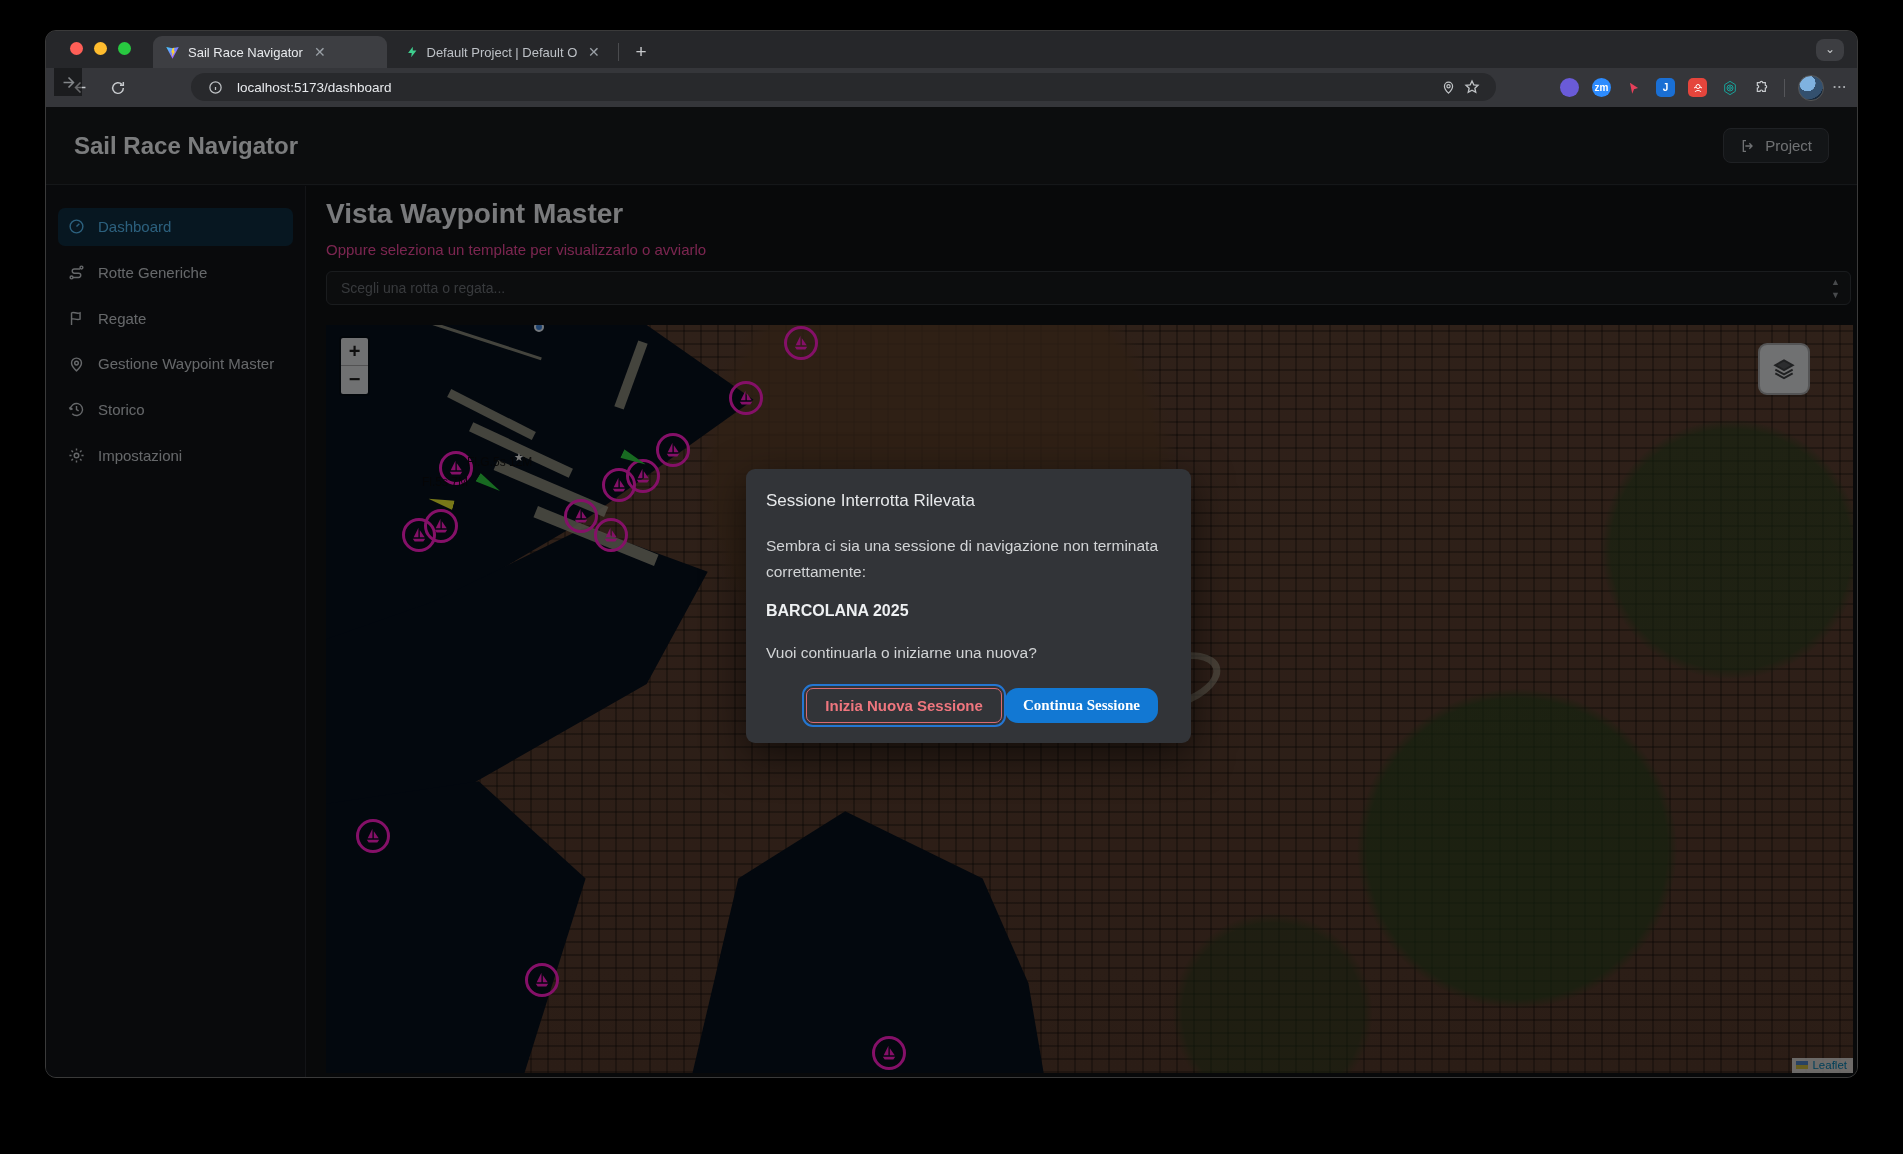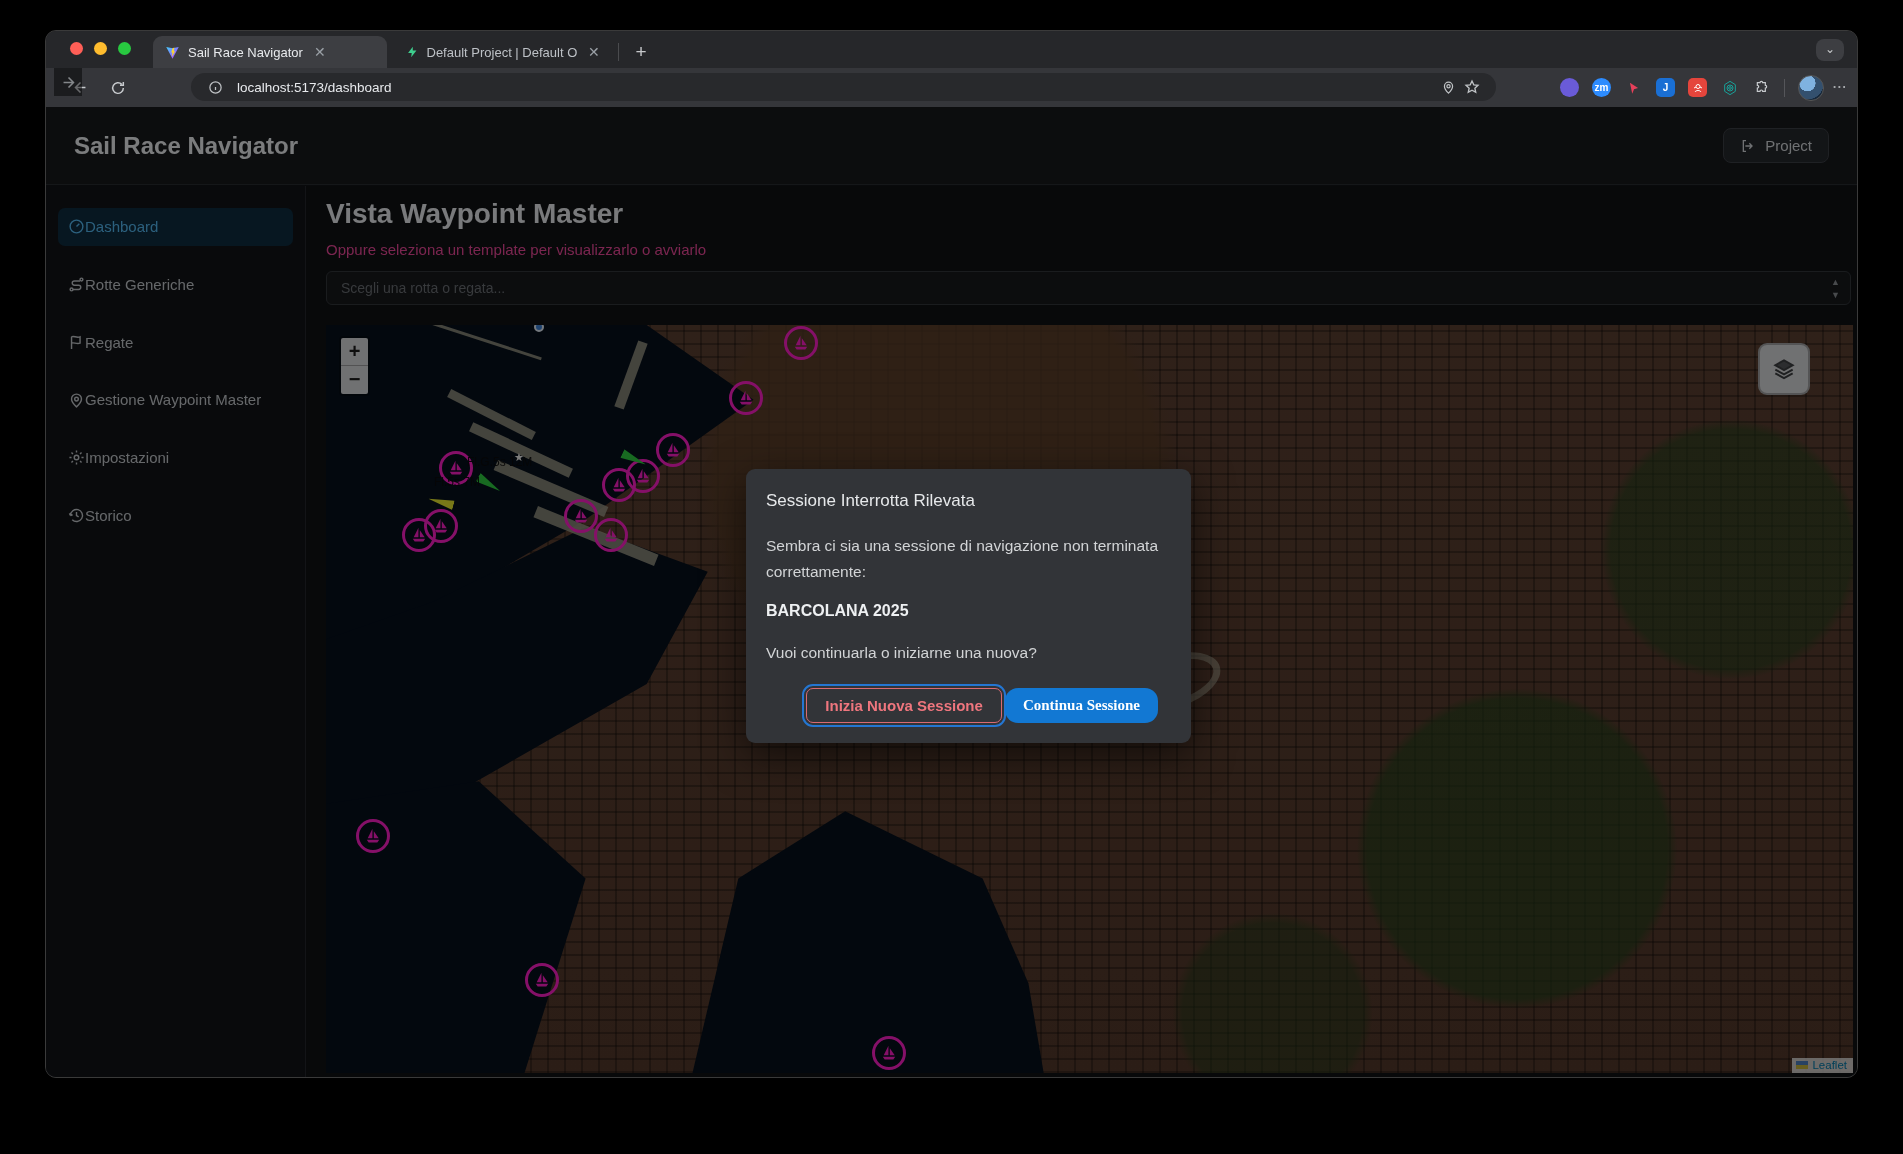"Dashboard" .side-item { gap: none -> 13px; margin-bottom: 20px -> 8px }
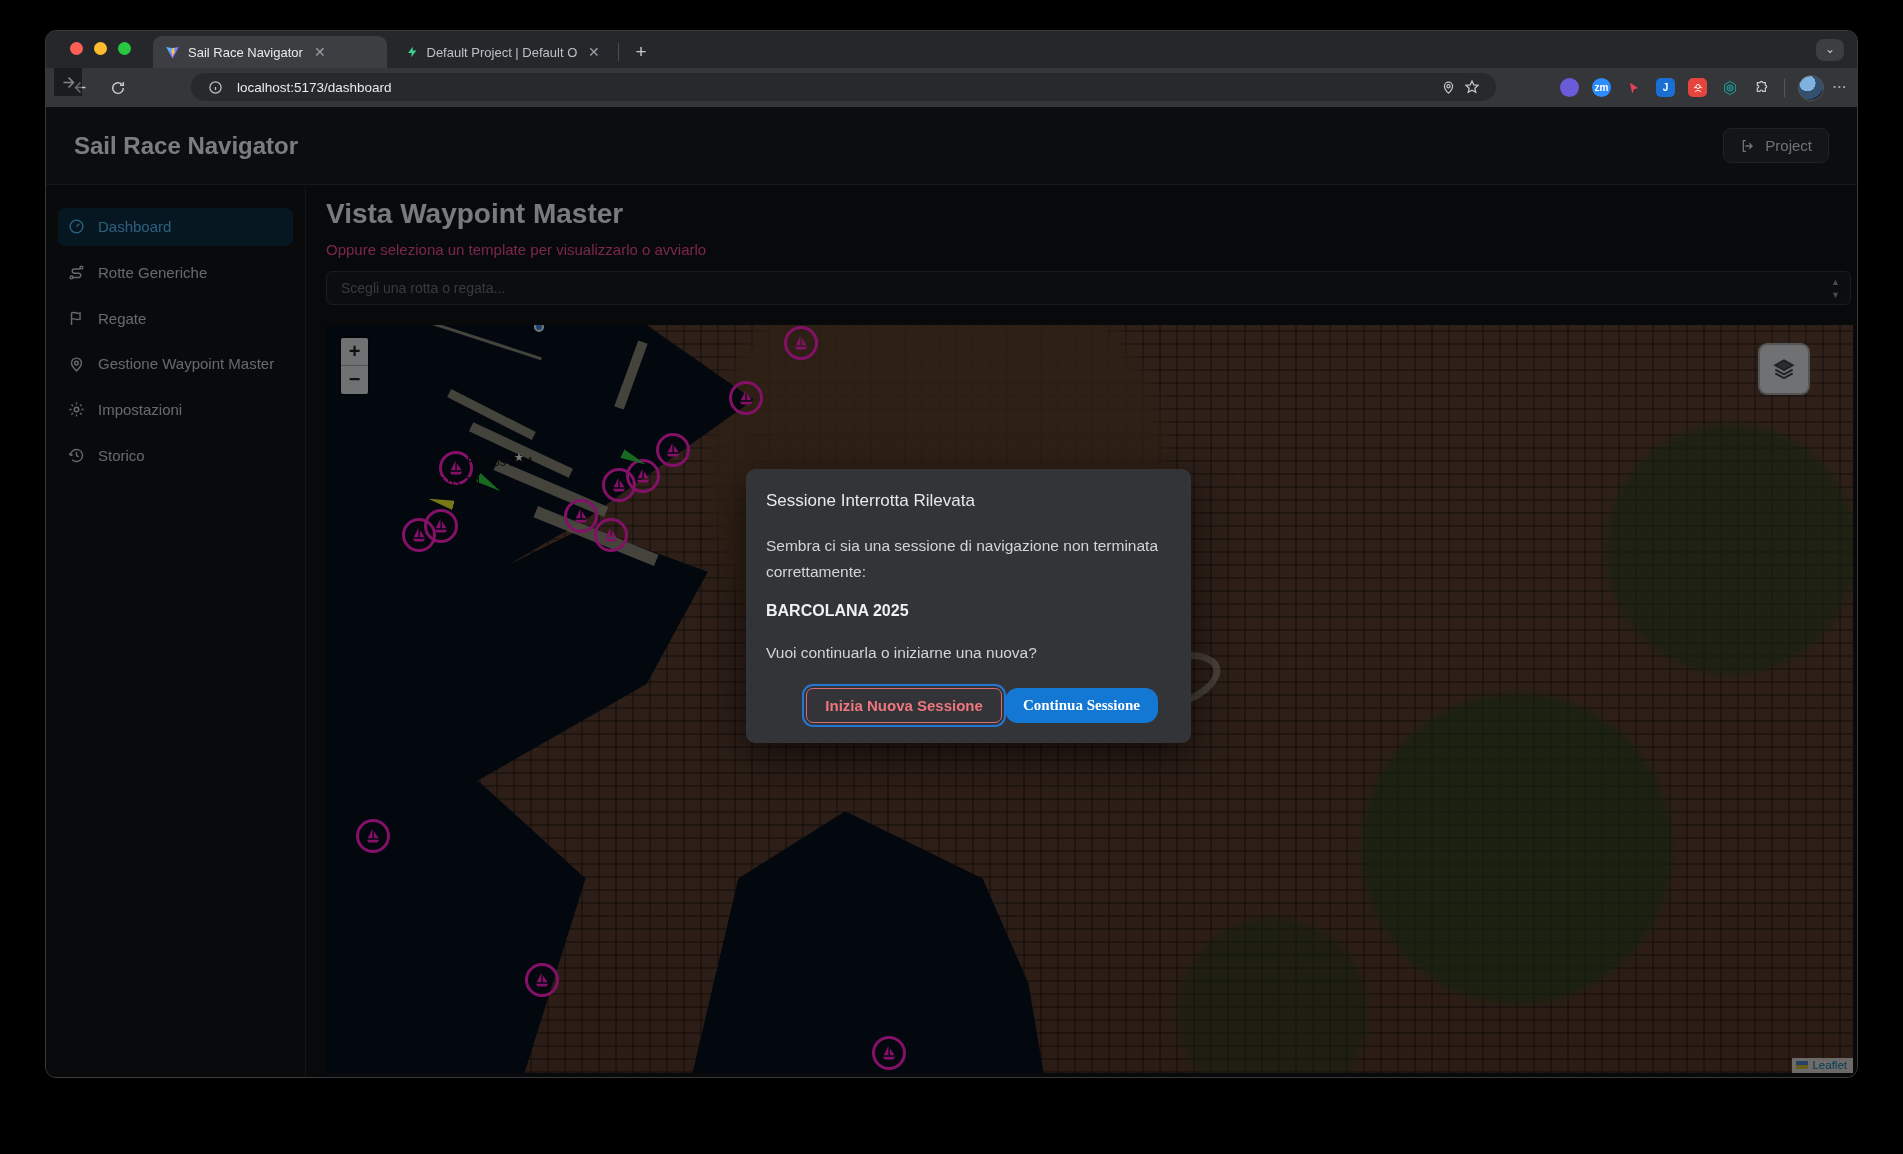"Impostazioni" div.side-item { order: before "Storico" -> after "Storico" }
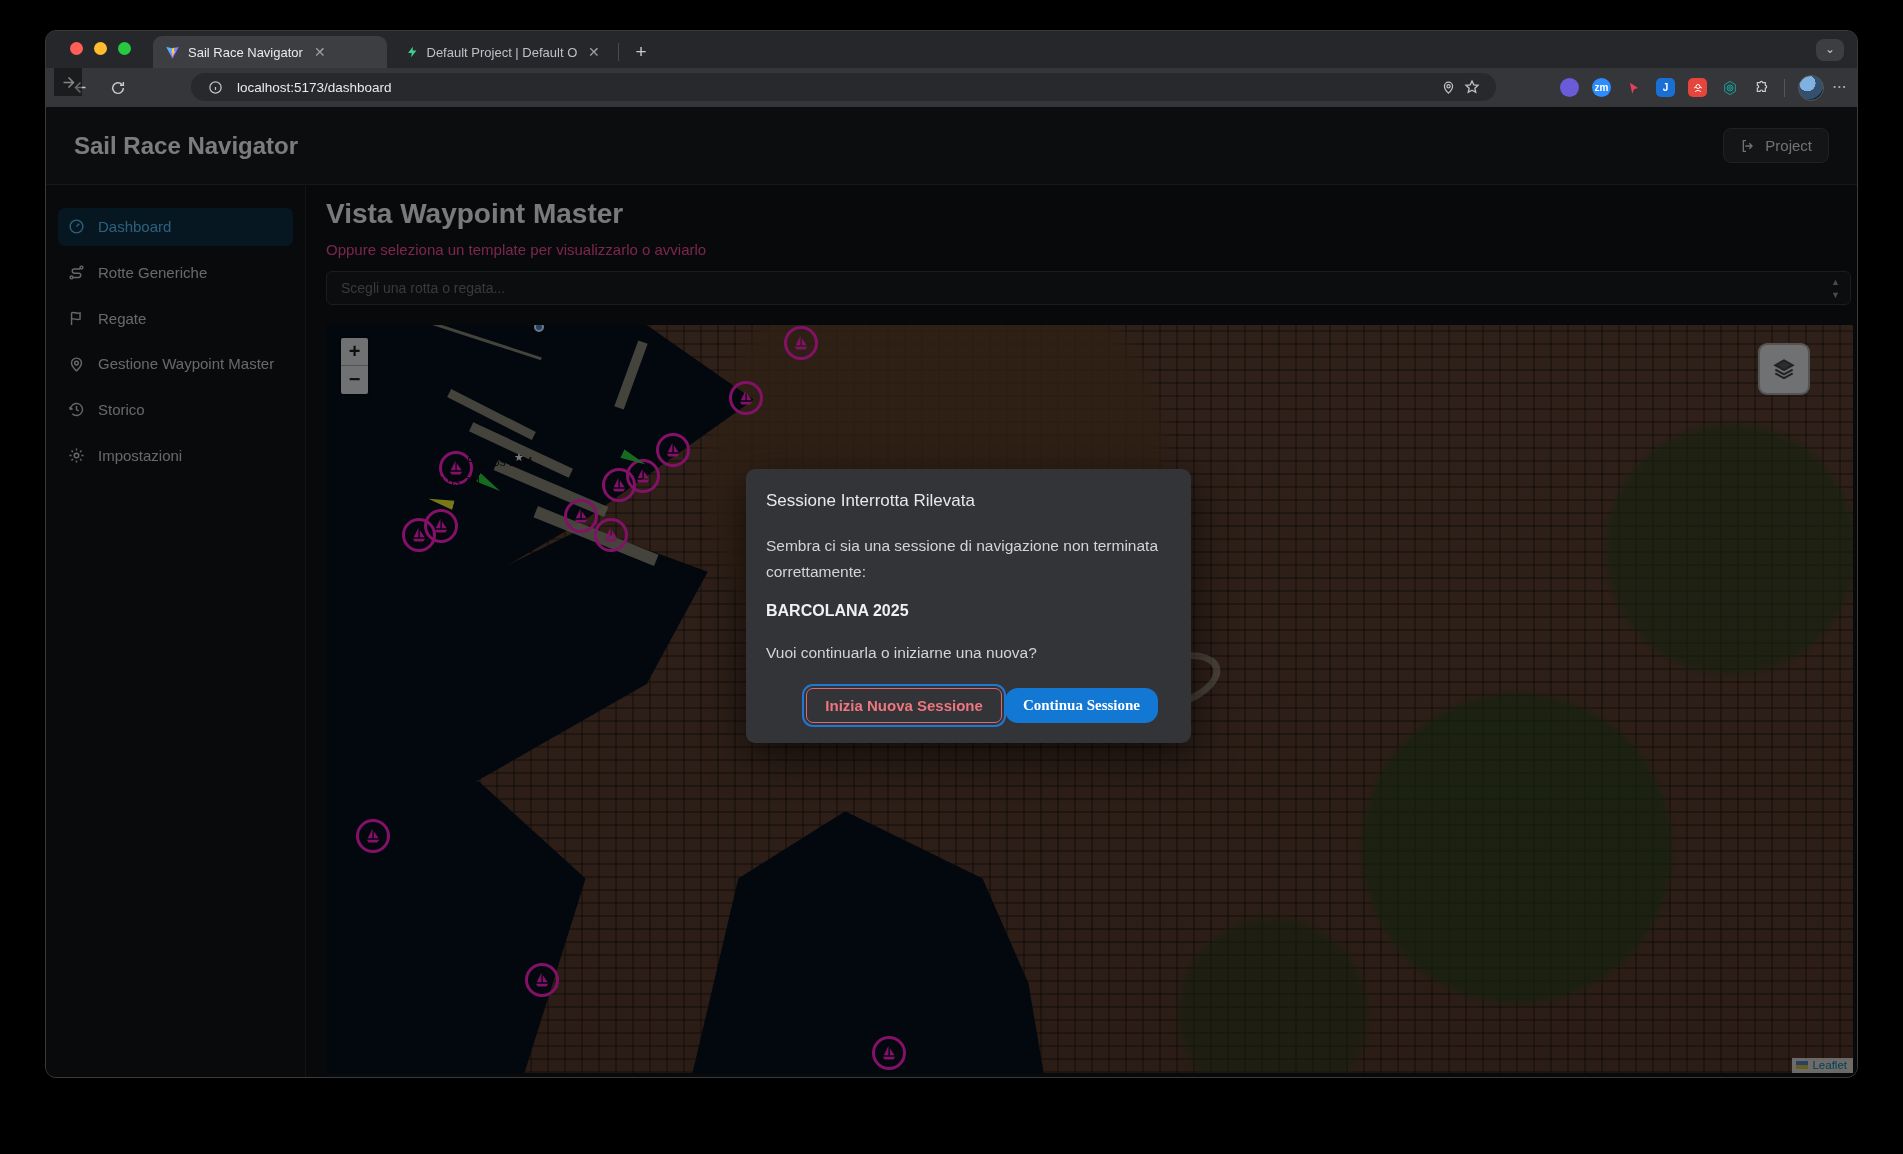"Fl.5s 7M" span.map-label { left: 108px -> 96px }
